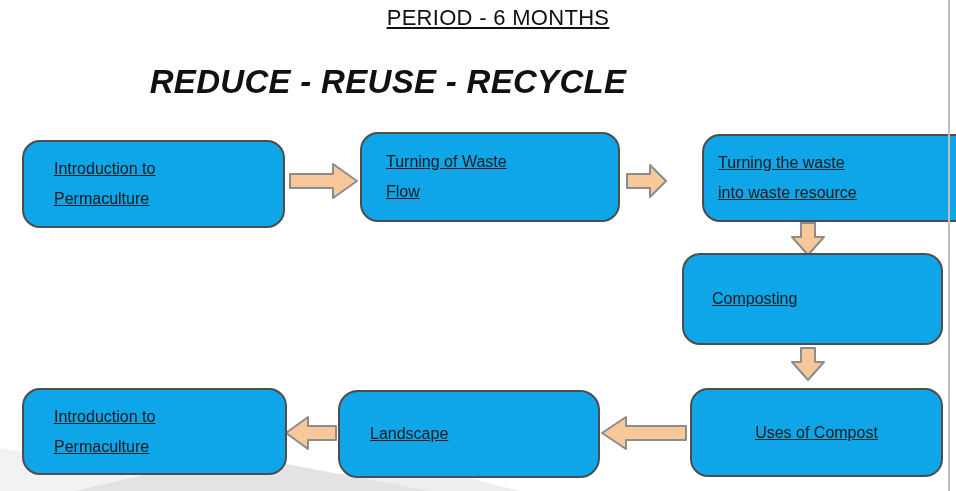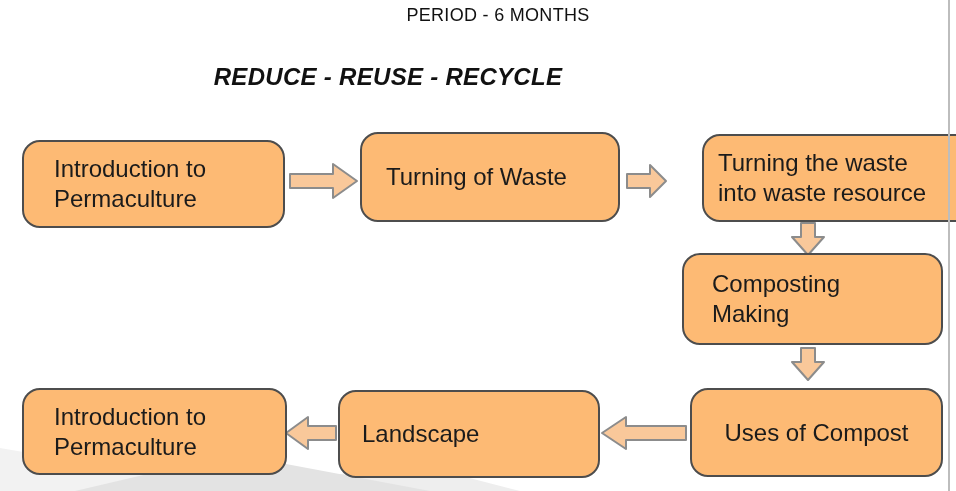"PERIOD - 6 MONTHS" .title { font-size: 18px -> 22px; text-decoration: none -> underline }
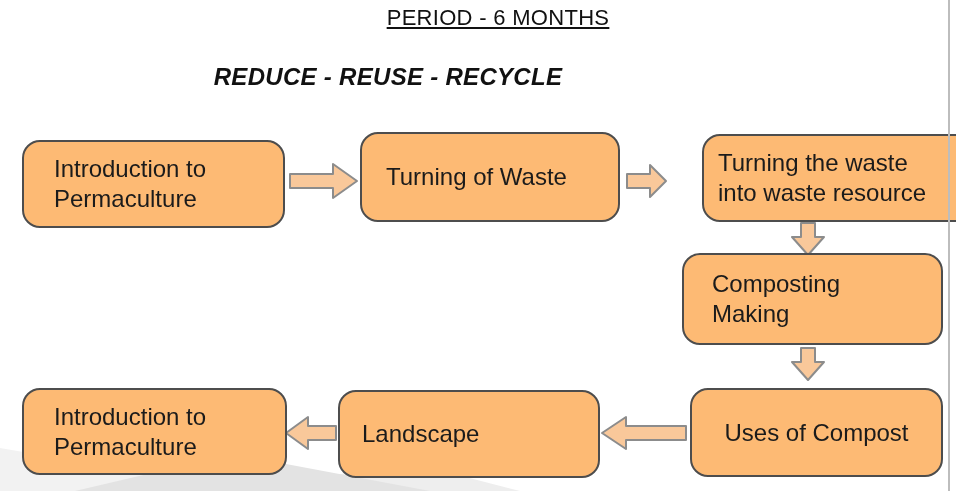"REDUCE - REUSE - RECYCLE" .subtitle { font-size: 24px -> 33px }
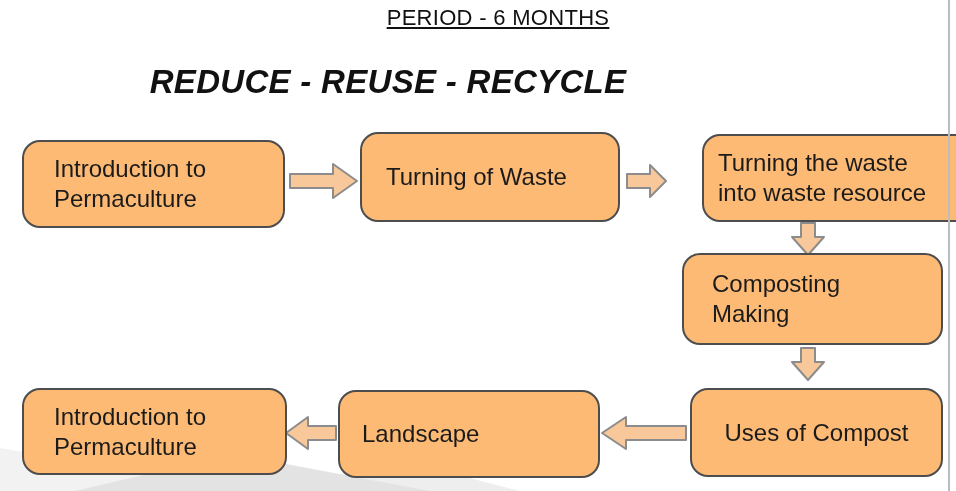"Introduction to" .box { background: #fdba74 -> #0ea5e9; font-size: 24px -> 16px; text-decoration: none -> underline }
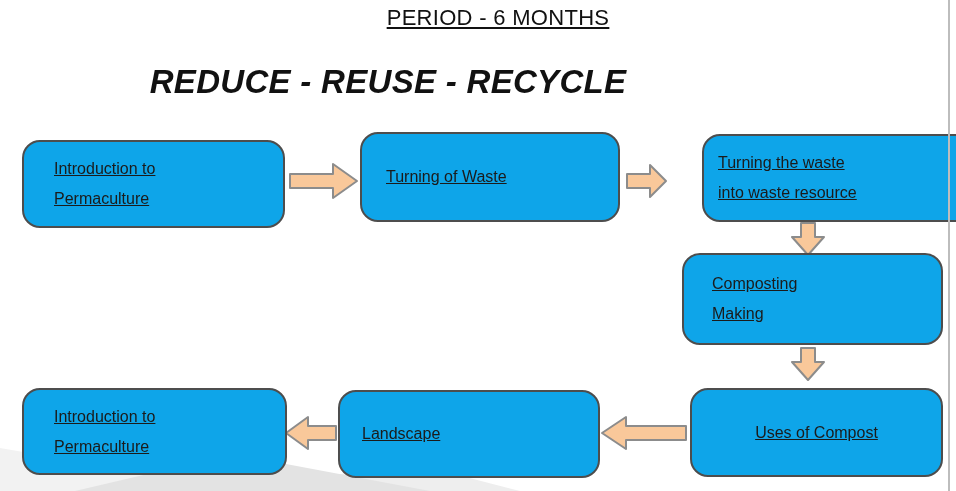"Flow" div.ln { html: none -> <div>Flow</div> }
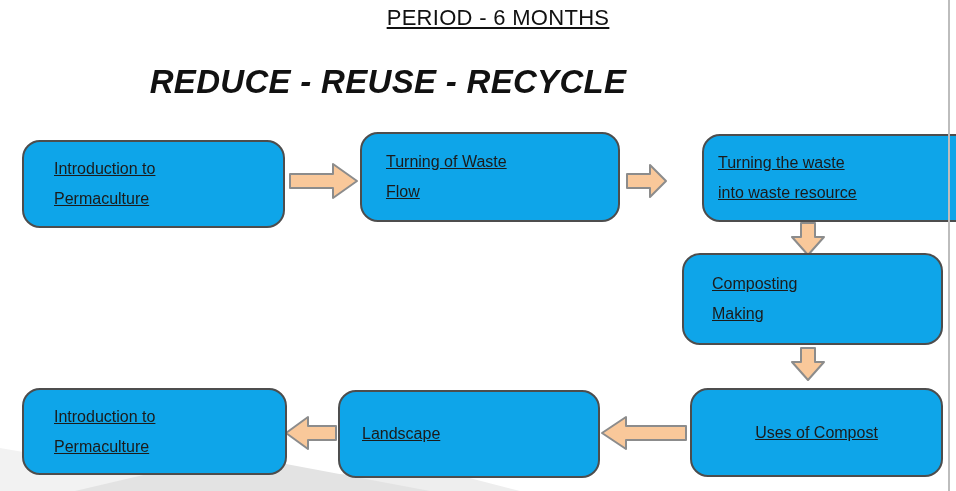"Making" div.ln { html: <div>Making</div> -> none }
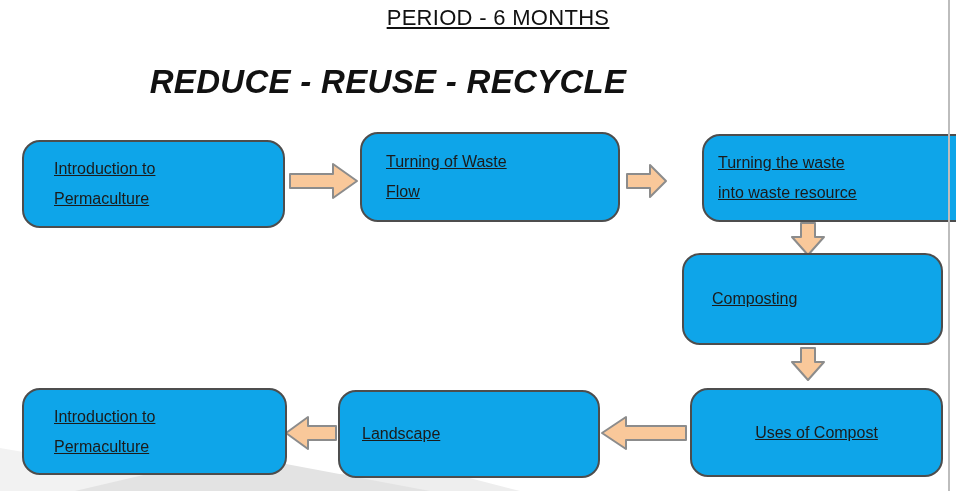"Landscape" div.box { border-radius: none -> 20px; padding-left: 22px -> 30px }
